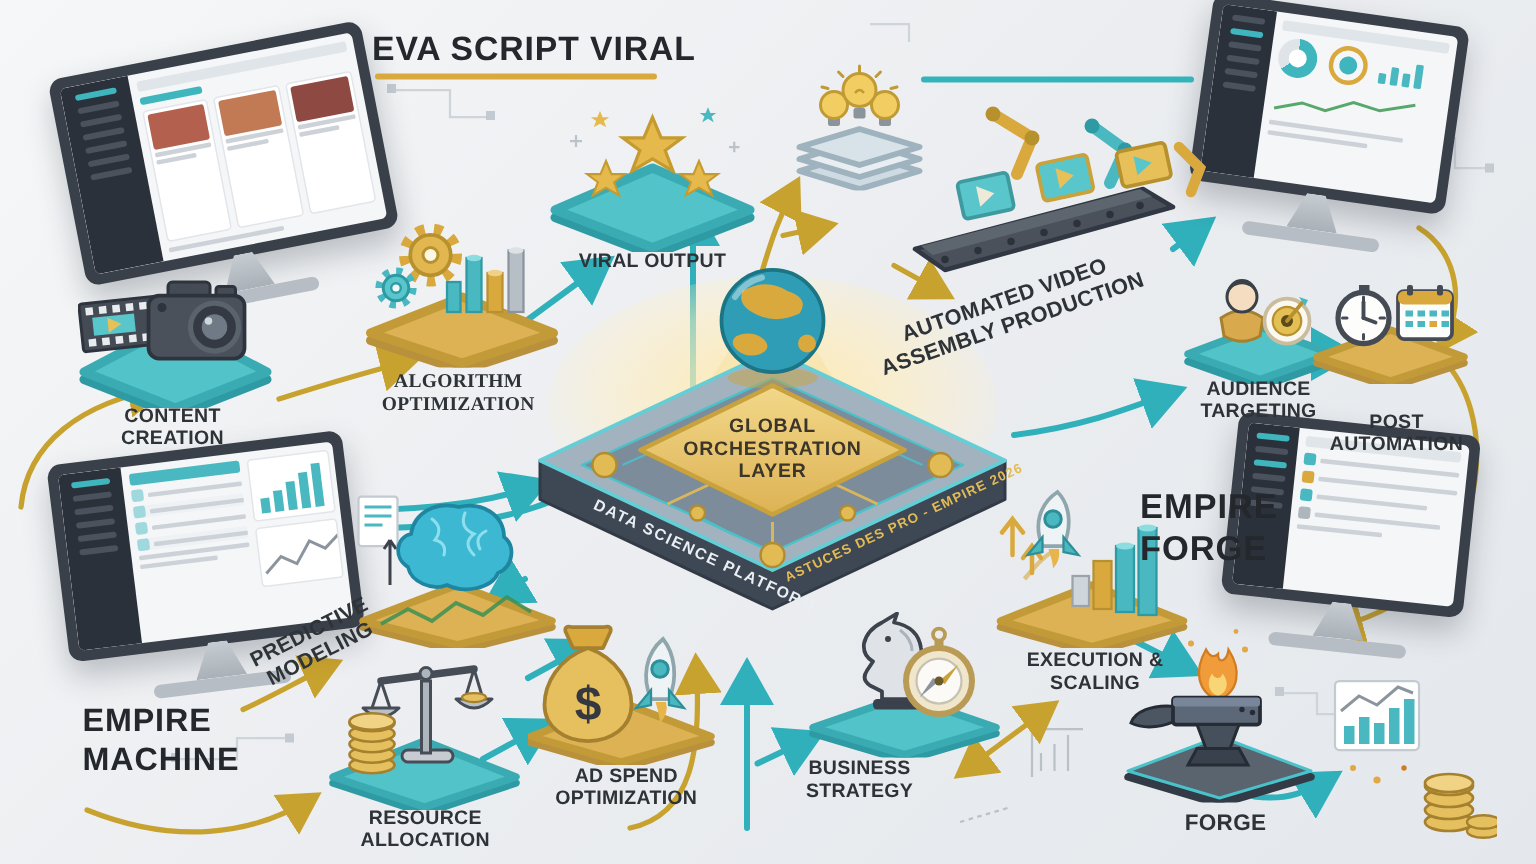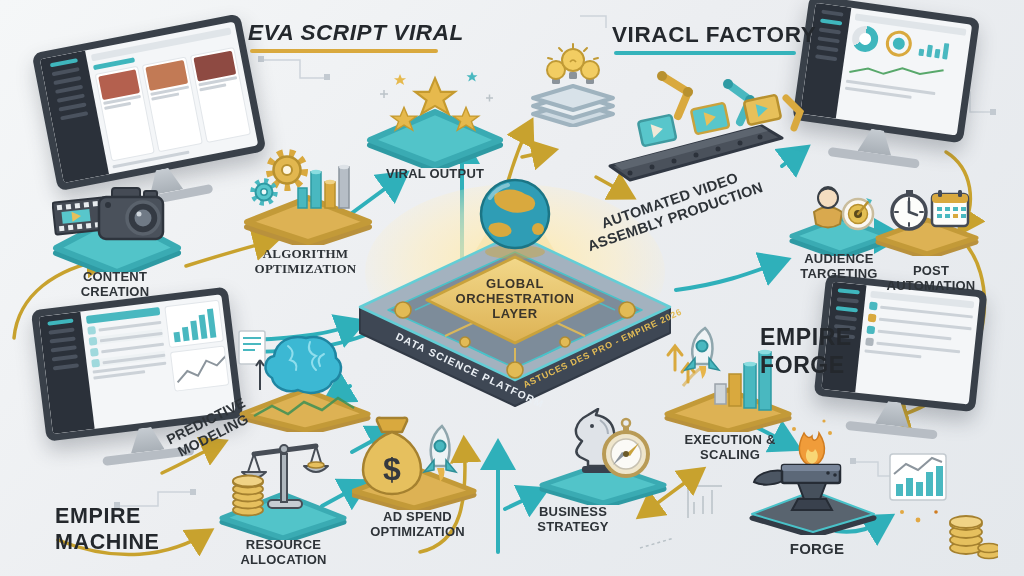"EVA SCRIPT VIRAL" div.title { font-style: italic -> none }
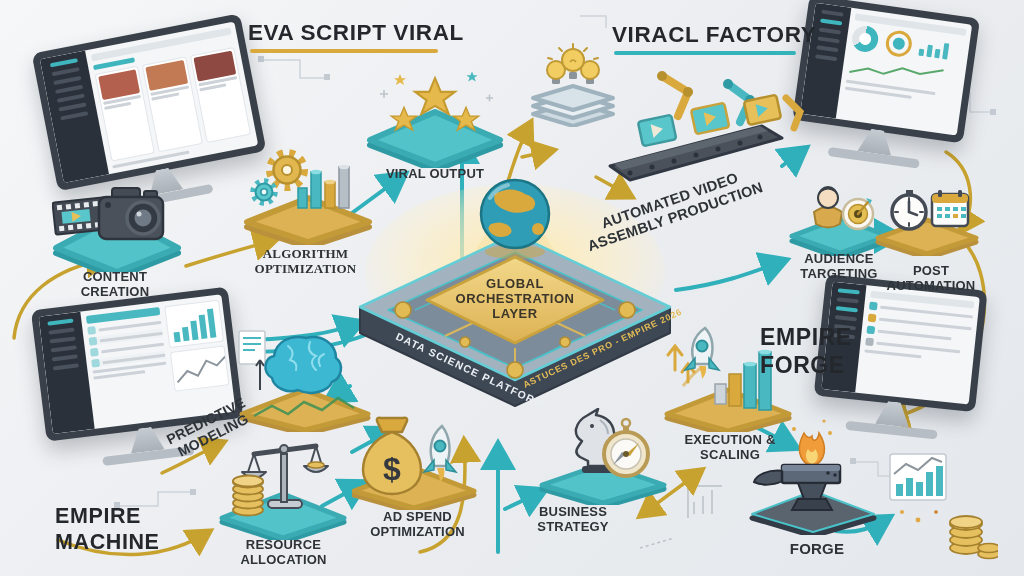"VIRACL FACTORY" div.title { html: <div>VIRACL FACTORY</div> -> none }
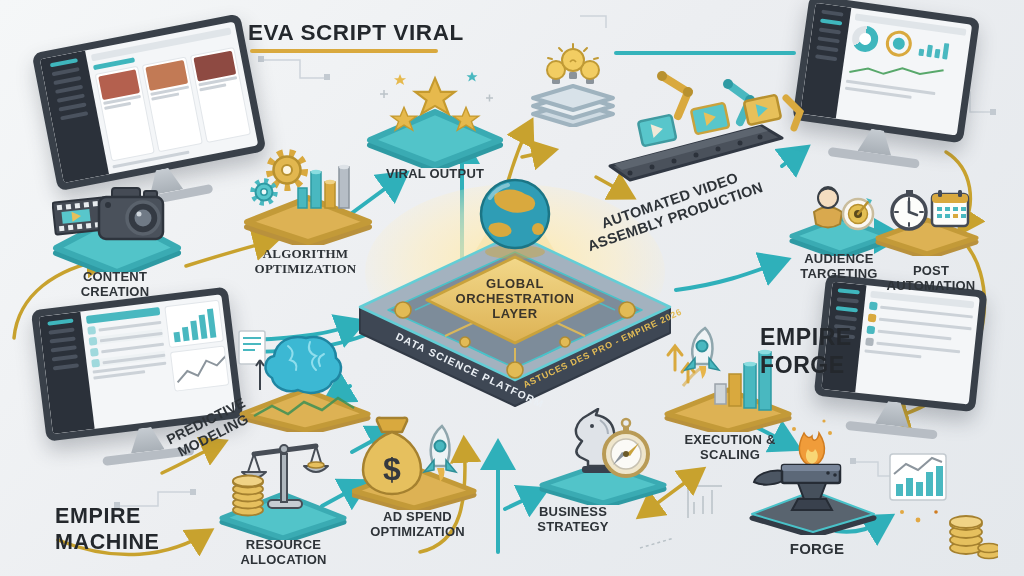"POST AUTOMATION" div.lbl { top: 264px -> 274px }
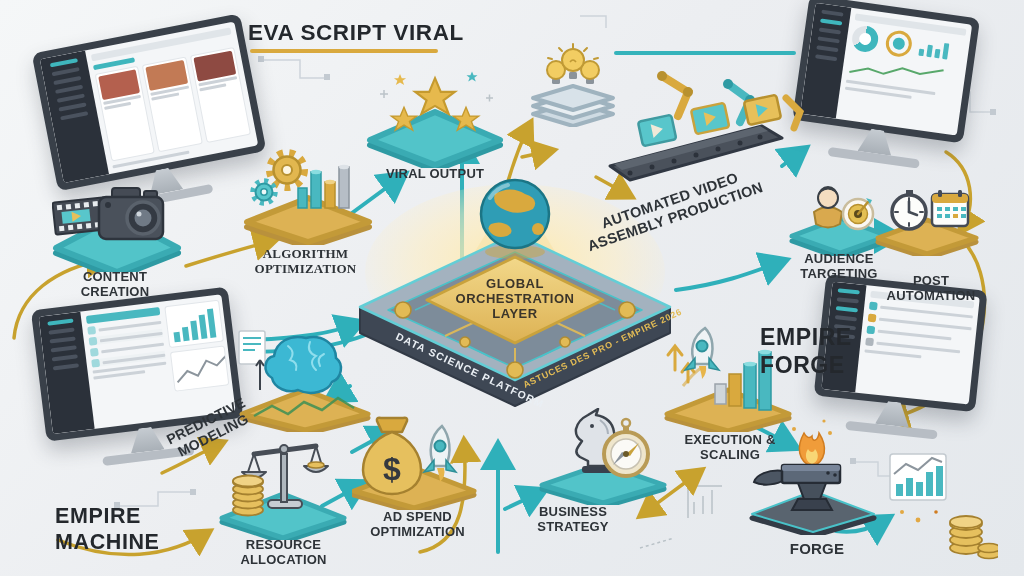"EMPIRE MACHINE" div.title { margin-top: 36px -> none }
